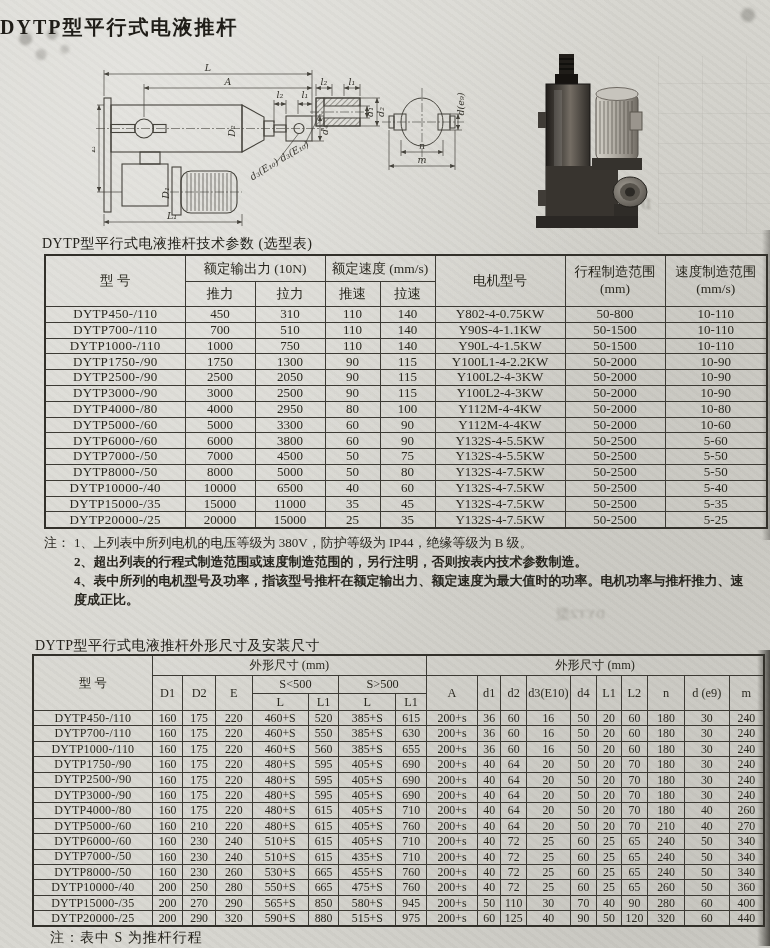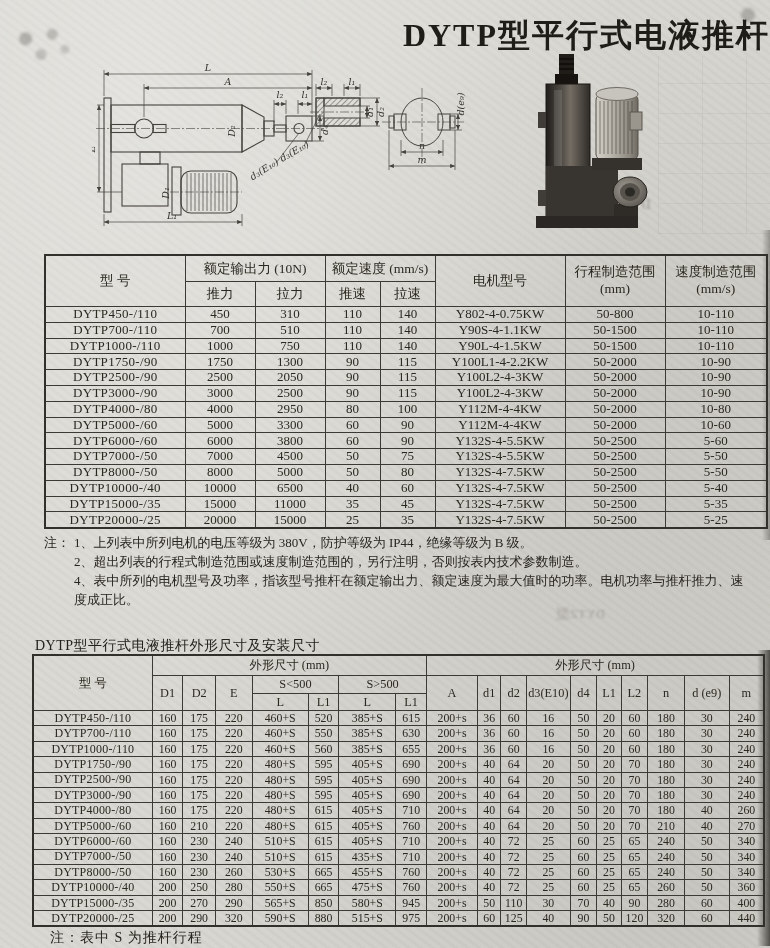"DYTP型平行式电液推杆" .page-title { font-size: 32px -> 20px; text-align: right -> left }
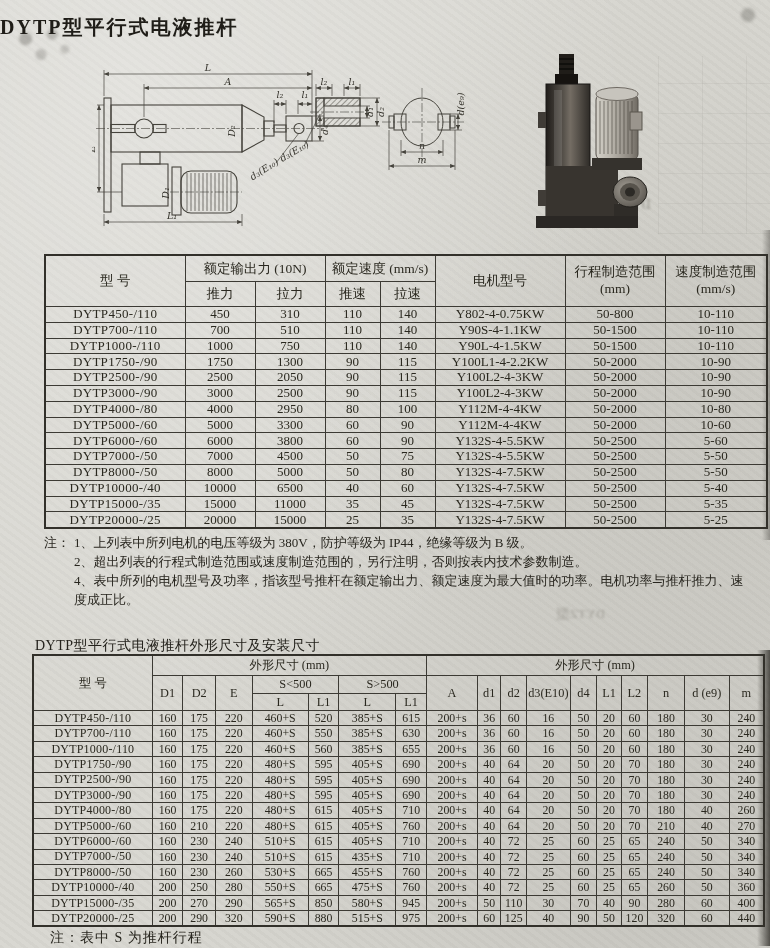"DYTP型平行式电液推杆技术参数 (选型表)" div.caption { html: none -> <div>DYTP型平行式电液推杆技术参数 (选型表)</div> }
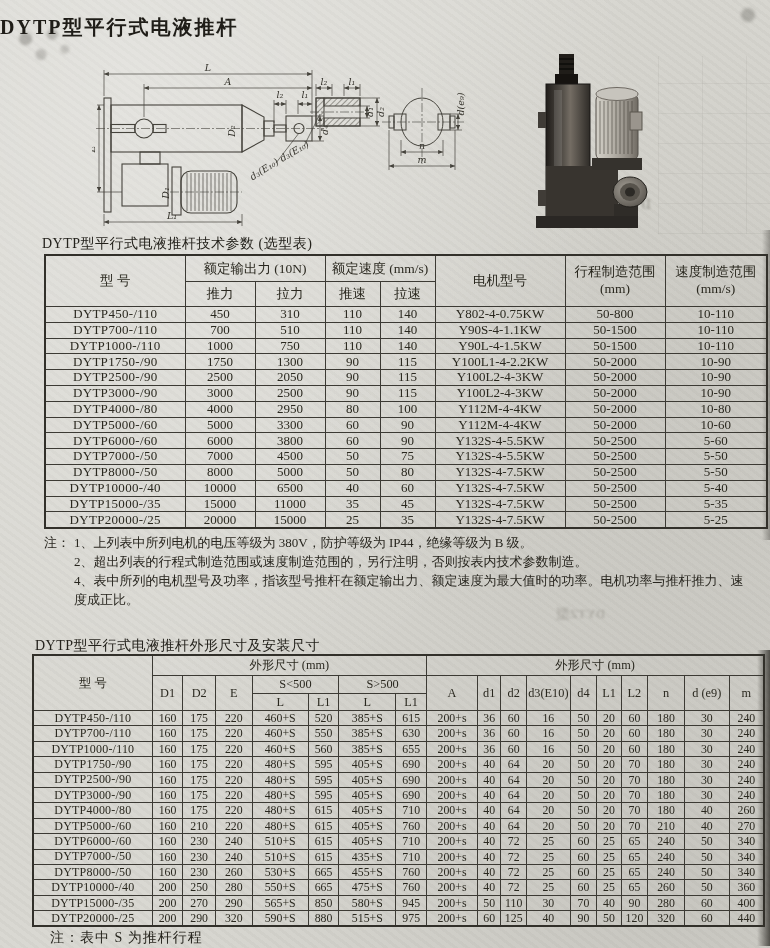"2、超出列表的行程式制造范围或速度制造范围的，另行注明，否则按表内技术参数制造。" .note-row.indent { font-weight: none -> bold }
